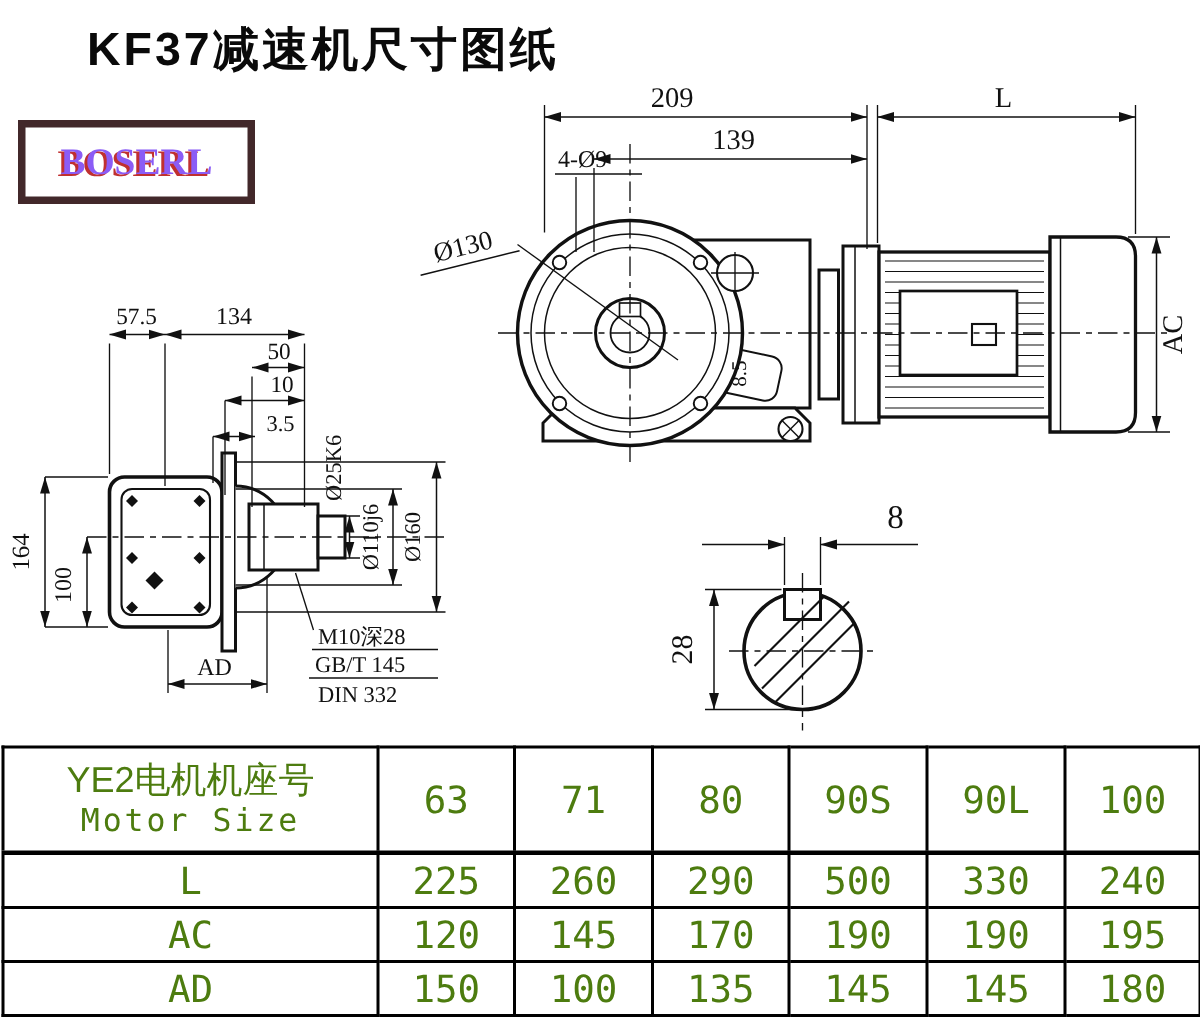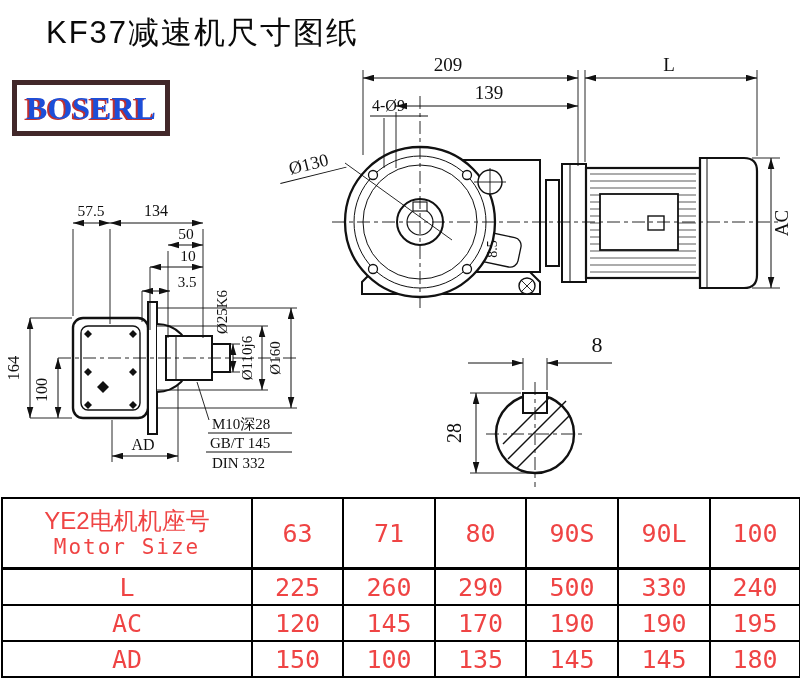"KF37减速机尺寸图纸" .title { font-weight: normal -> bold; left: 46px -> 58px }
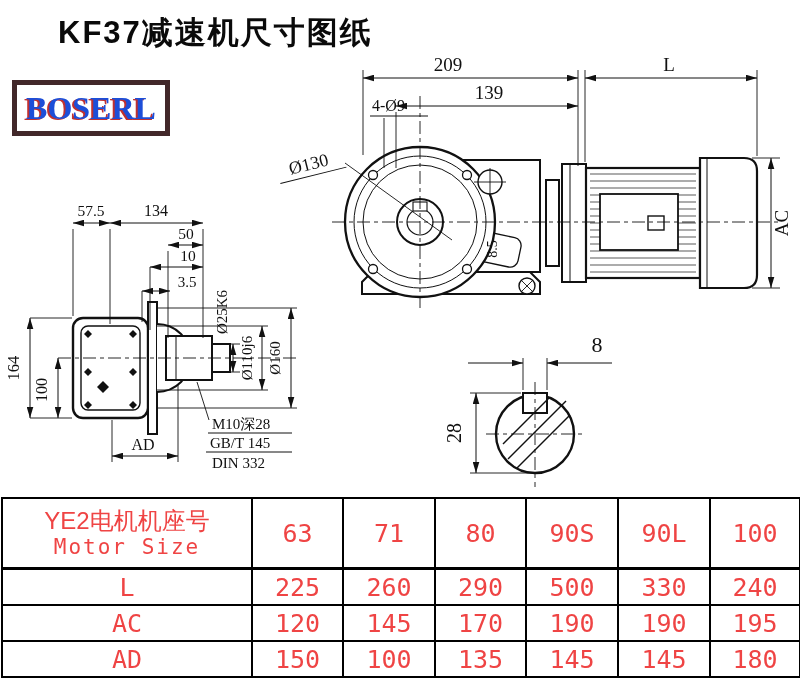"BOSERL" .logo span { color: #1d4ed8 -> #8b5cf6; font-size: 32px -> 25px }
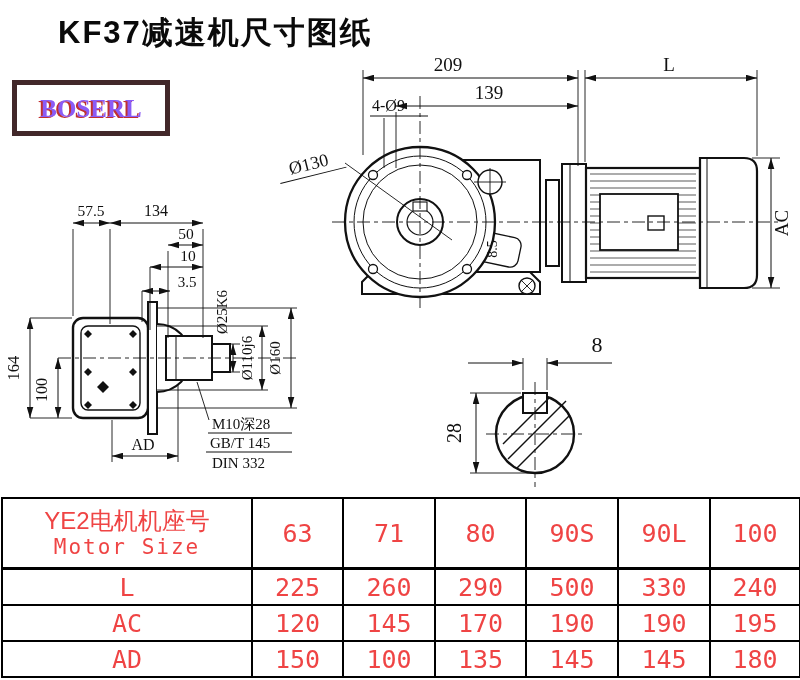"YE2电机机座号" td { color: #ef4444 -> #4d7c0f }
